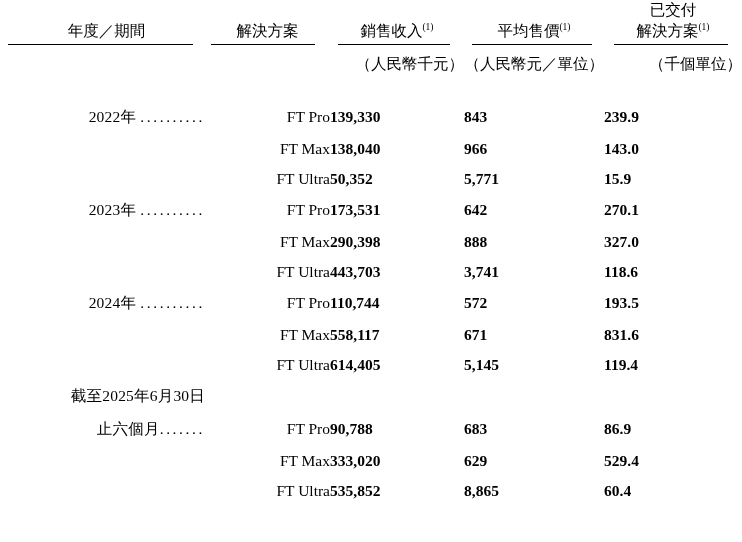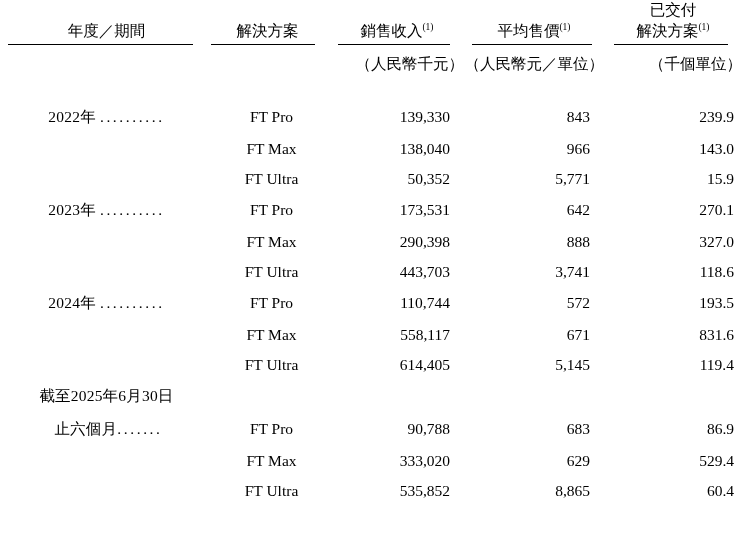"2022年 .........." td.period { text-align: center -> right }
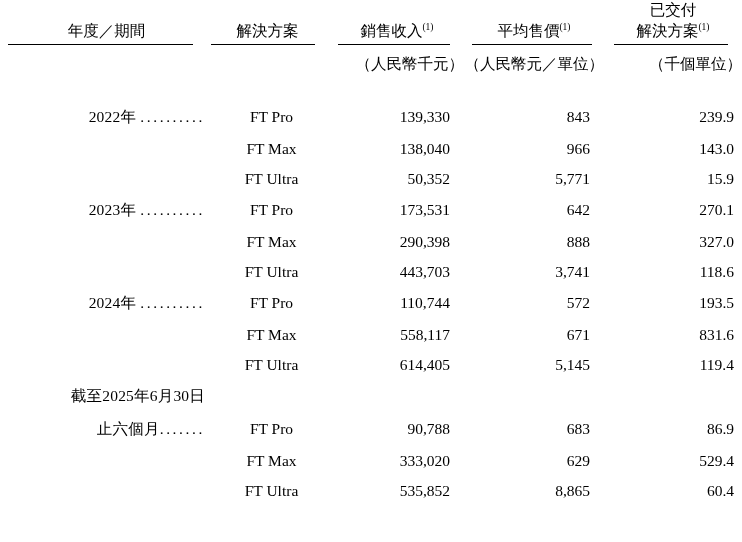"FT Pro" td.solution { text-align: center -> right }
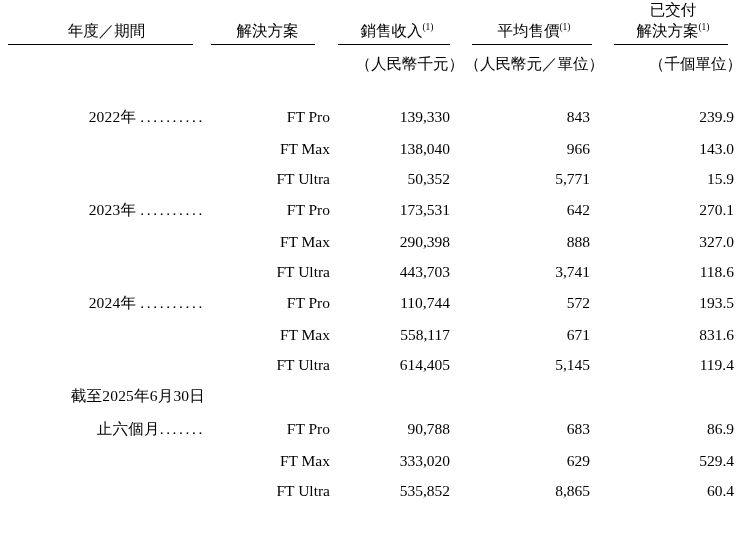"139,330" td.num { font-weight: none -> bold; text-align: right -> none }
